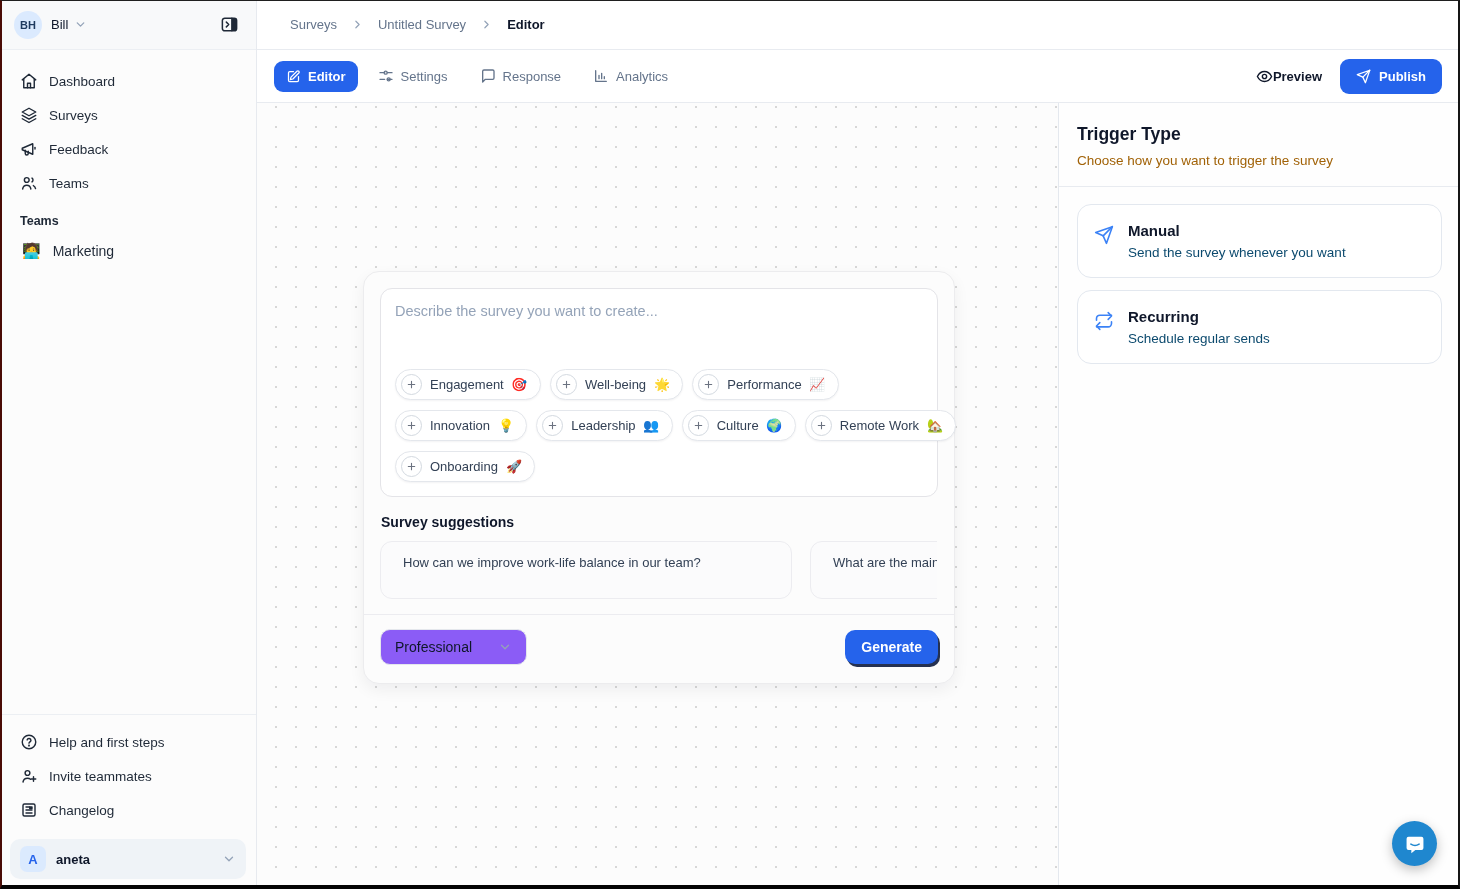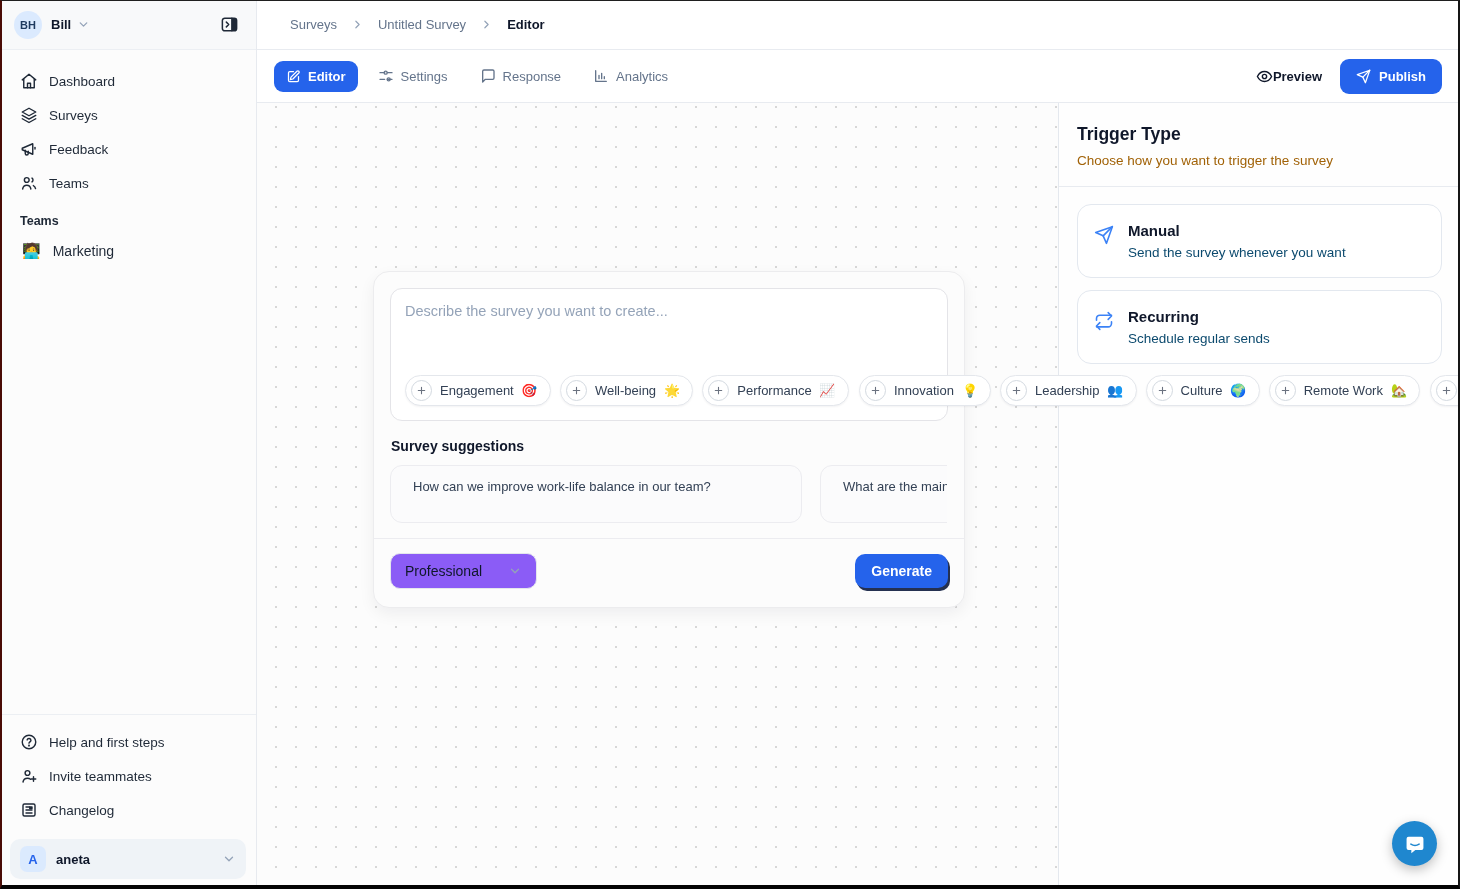"Bill" .ws-name { font-weight: bold -> normal }
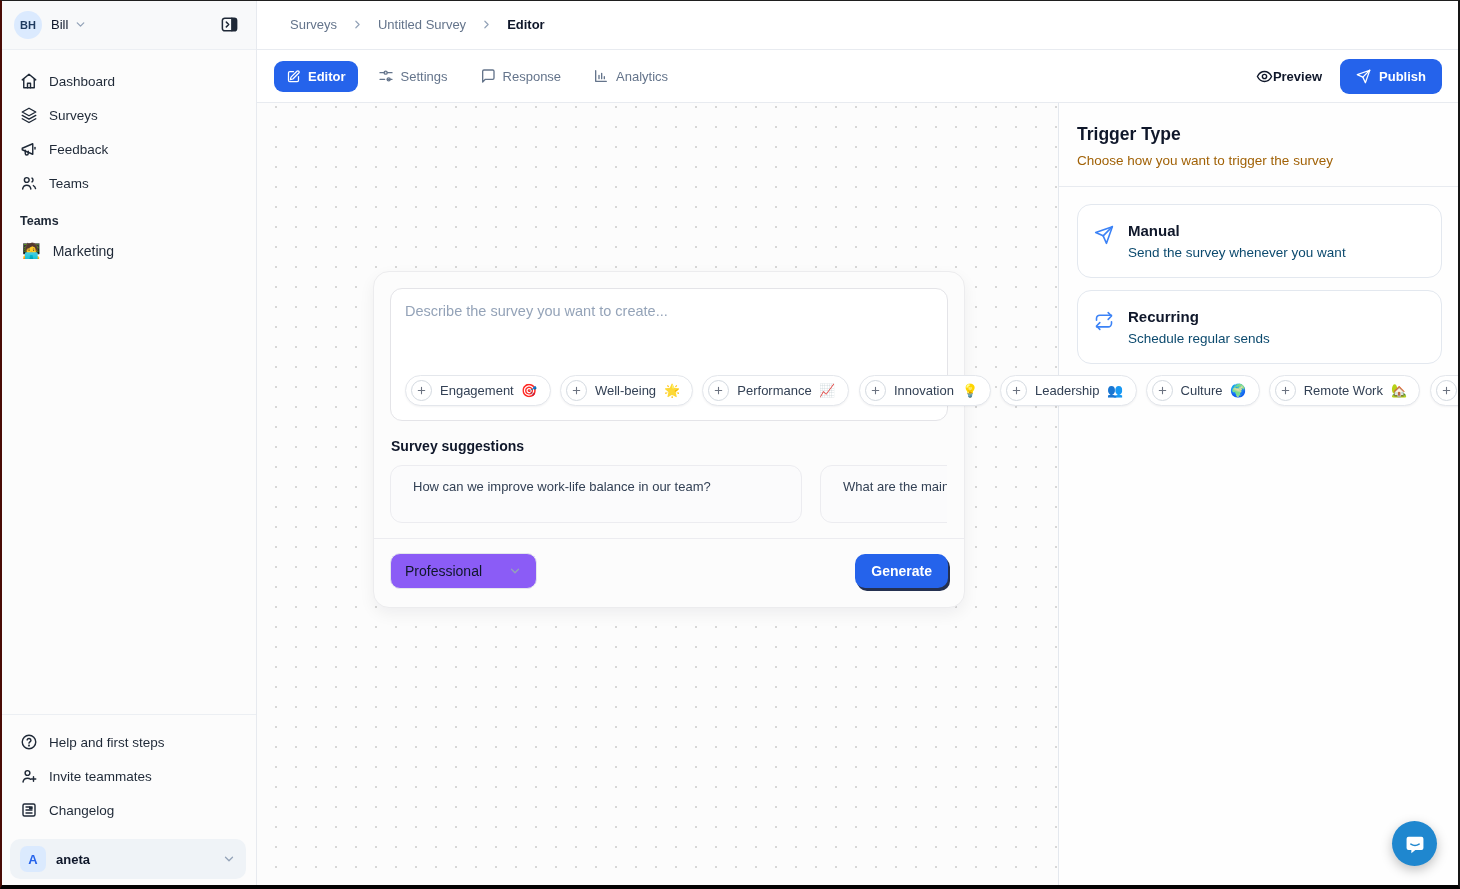"Describe the survey you want" .composer-card { left: 116px -> 106px }
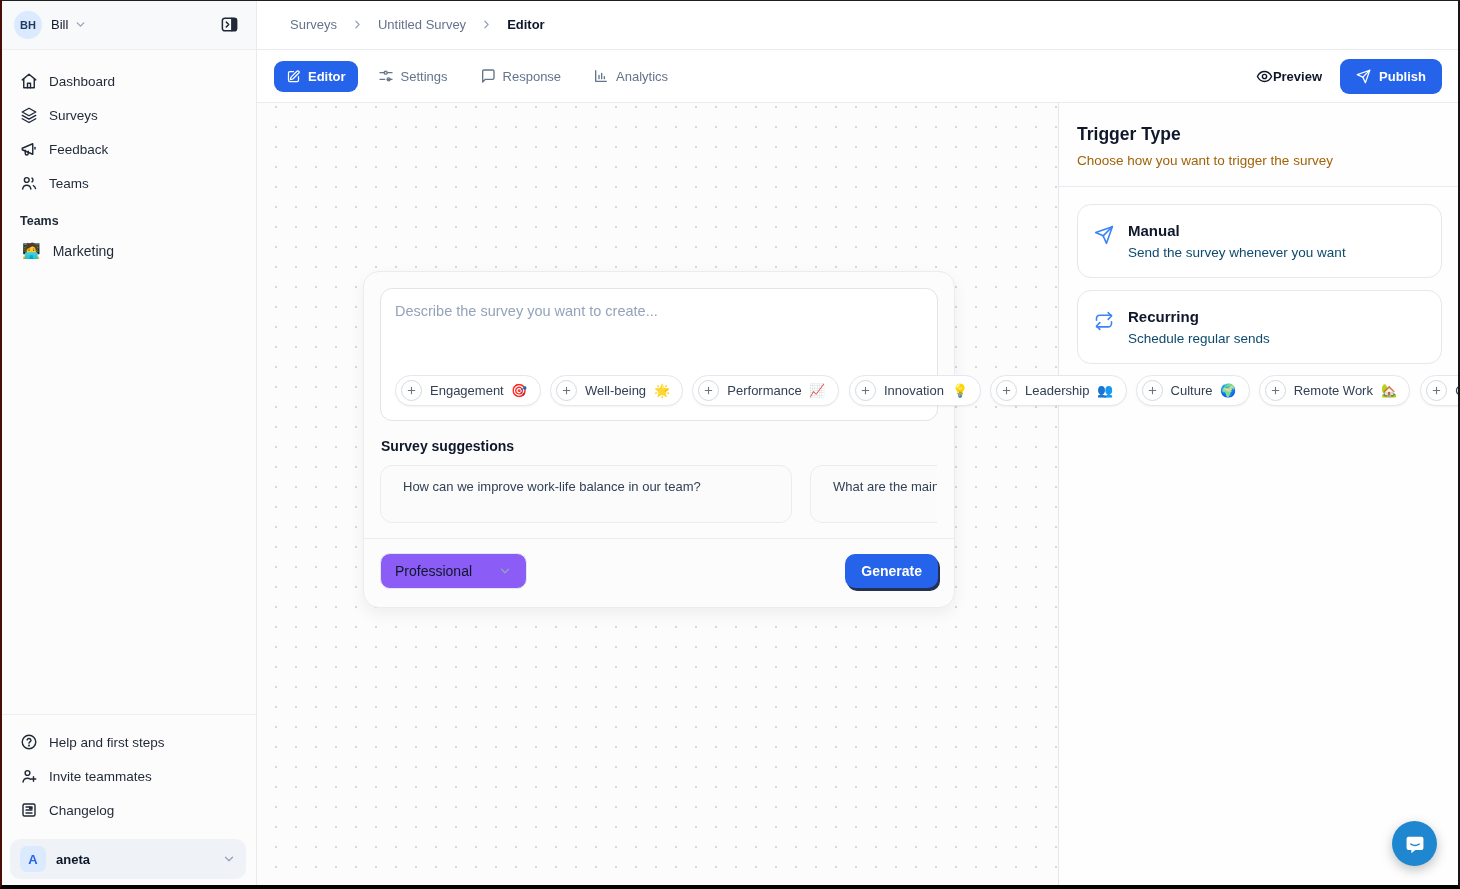"Engagement" .chip-rows { flex-direction: row -> column; margin-top: 6px -> 0 }
